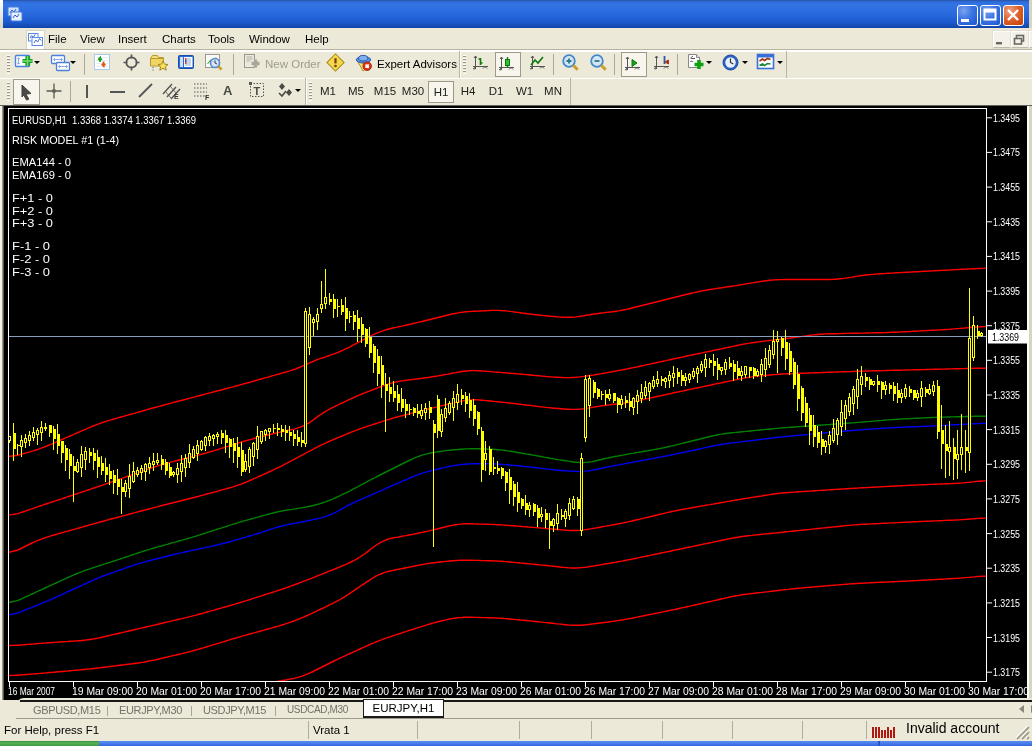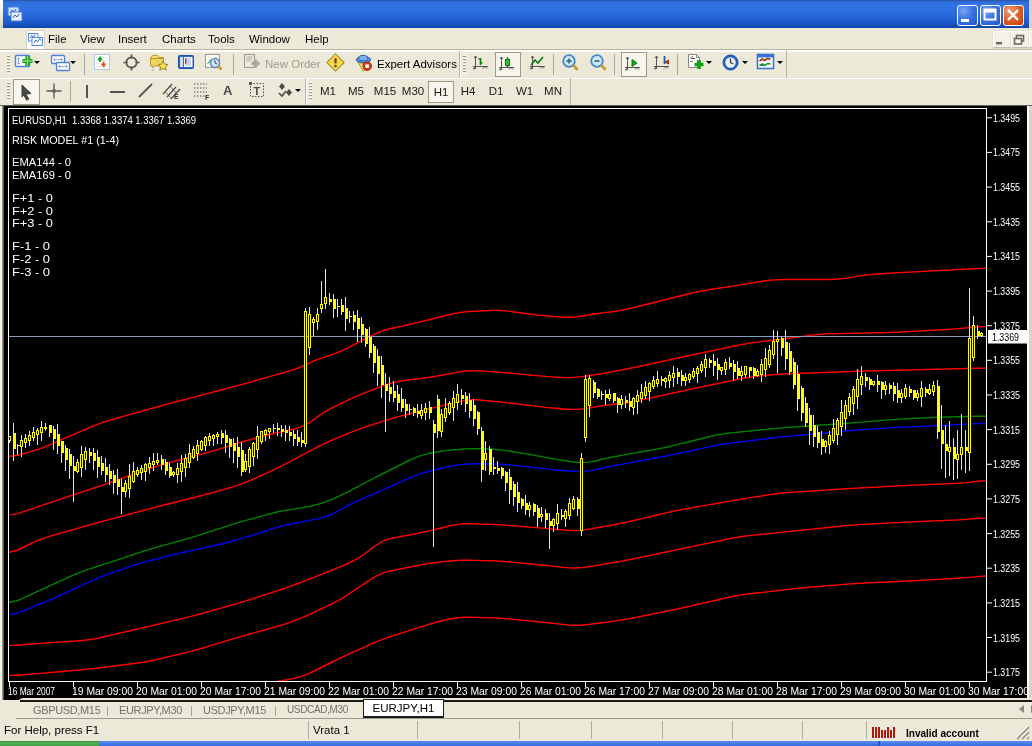"Invalid account" div.abs { font-size: 10px -> 14px; font-weight: bold -> none; top: 9px -> 1px }
